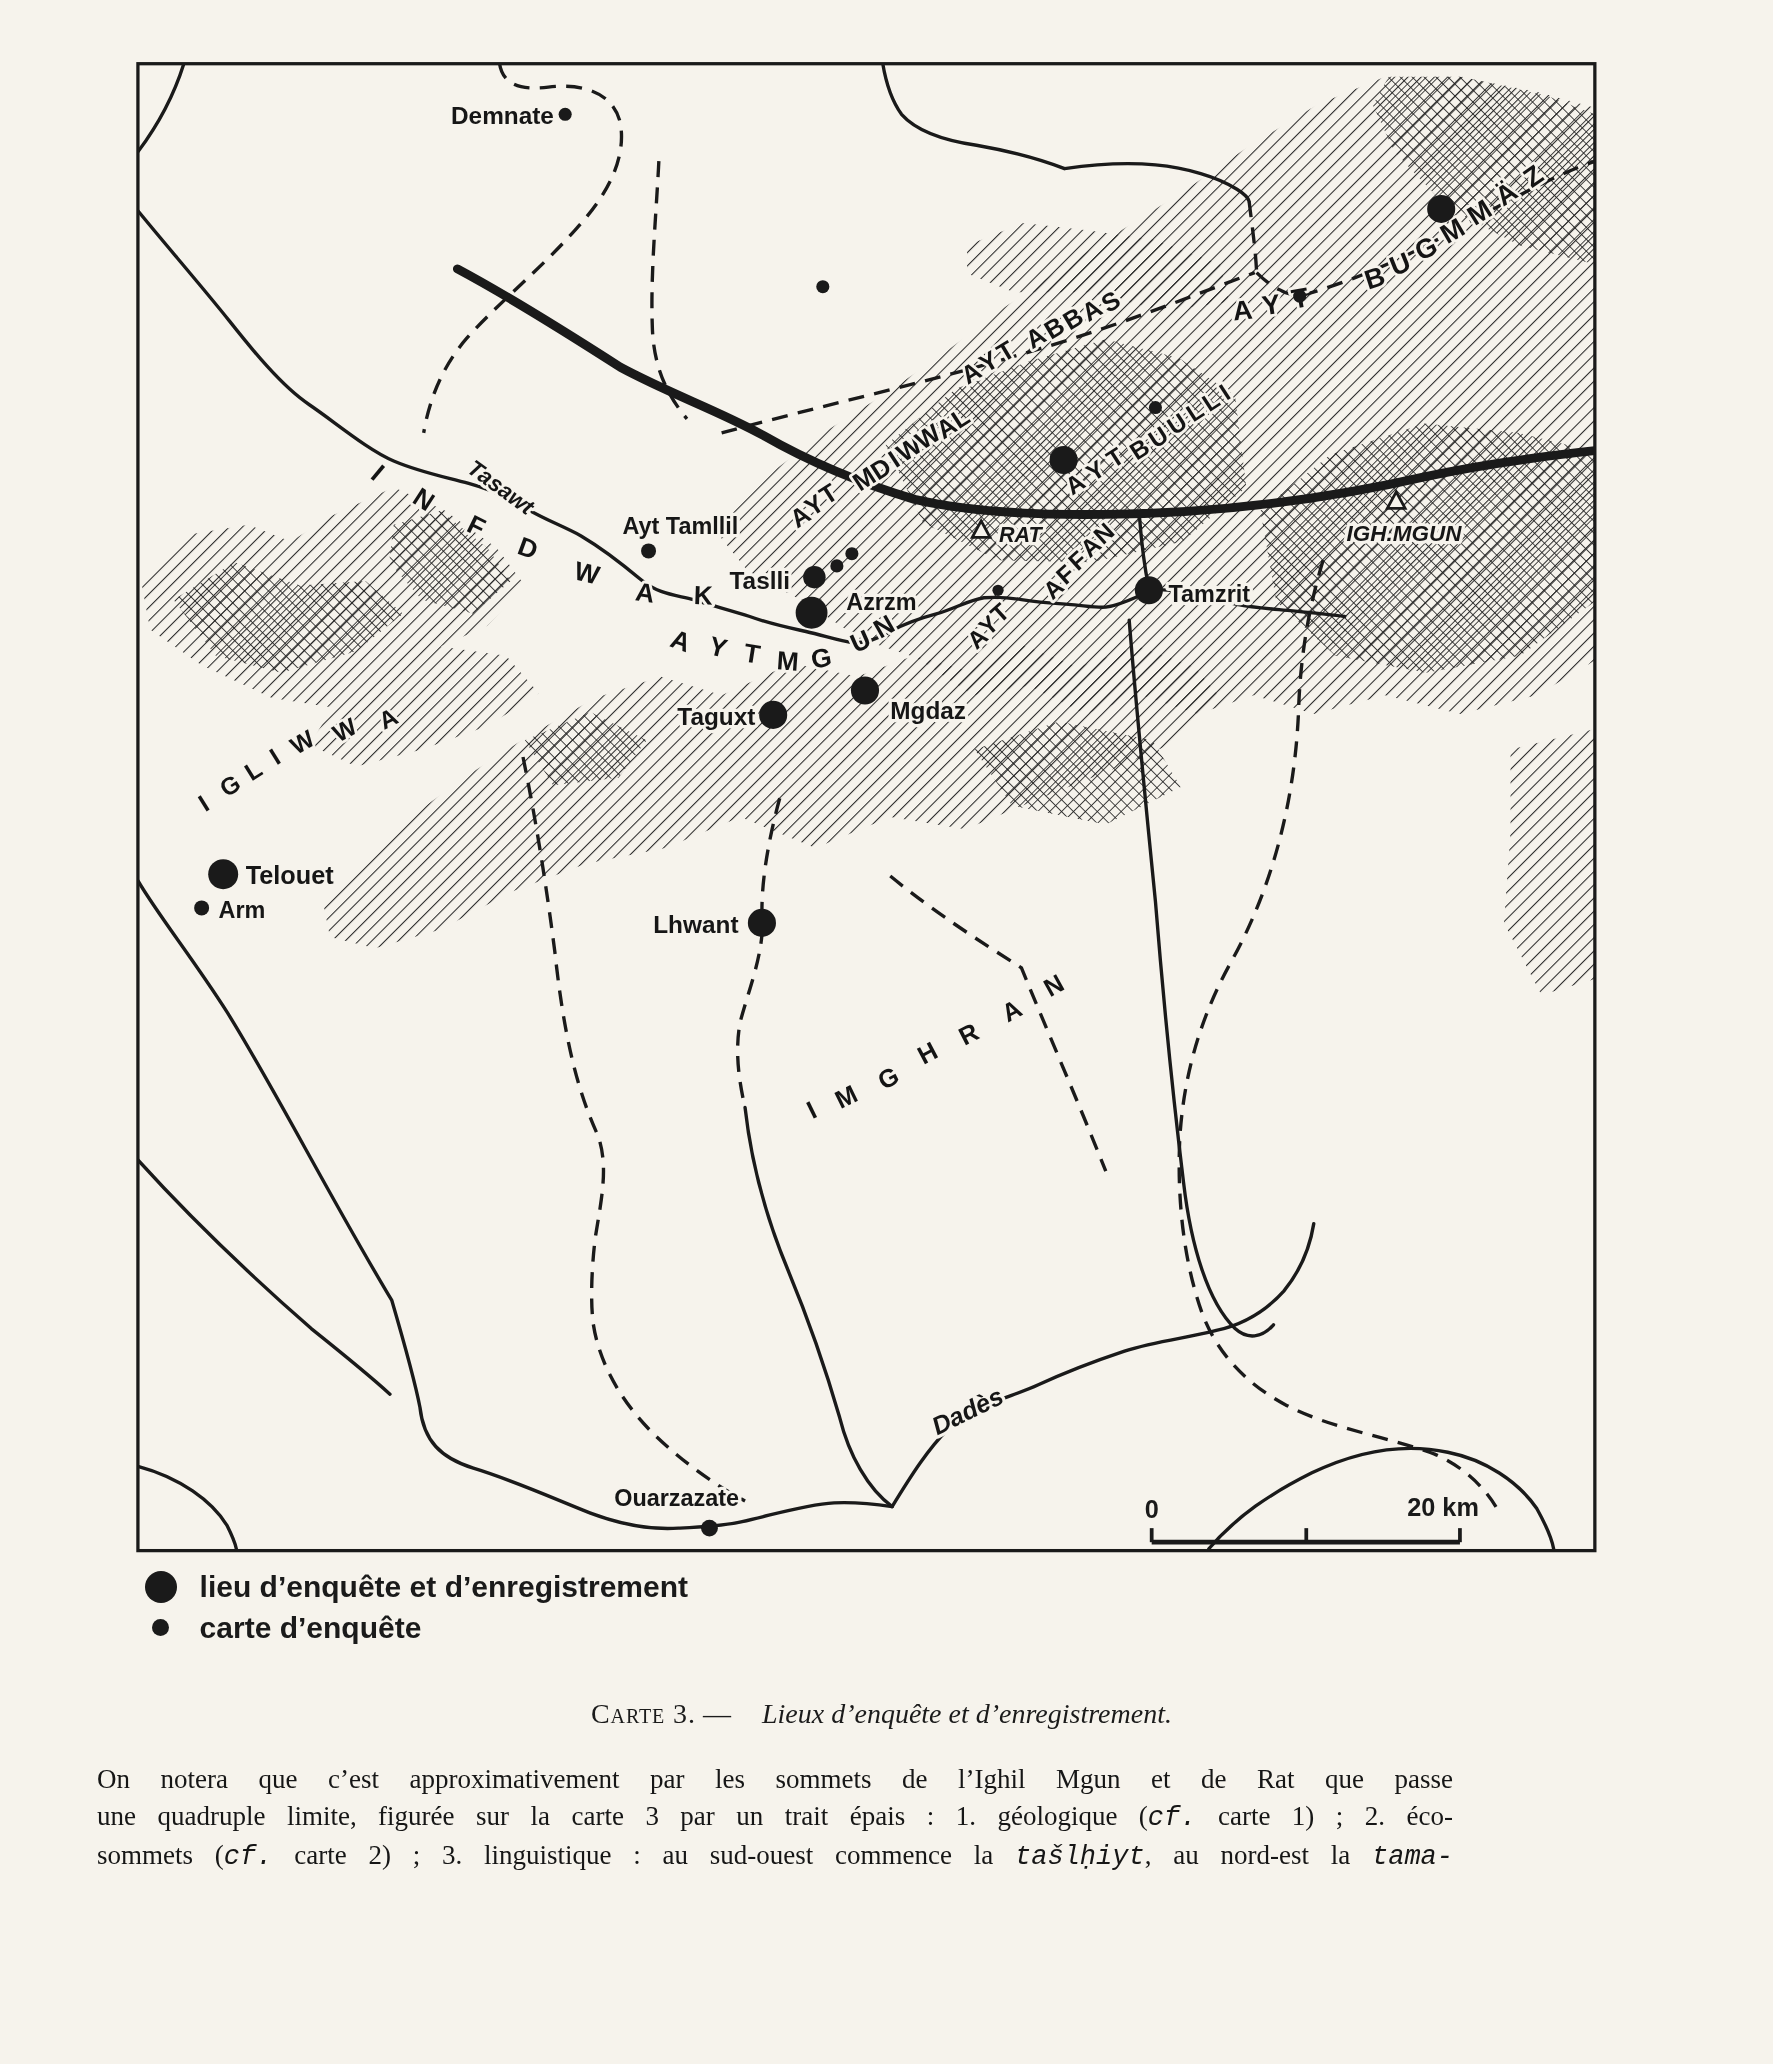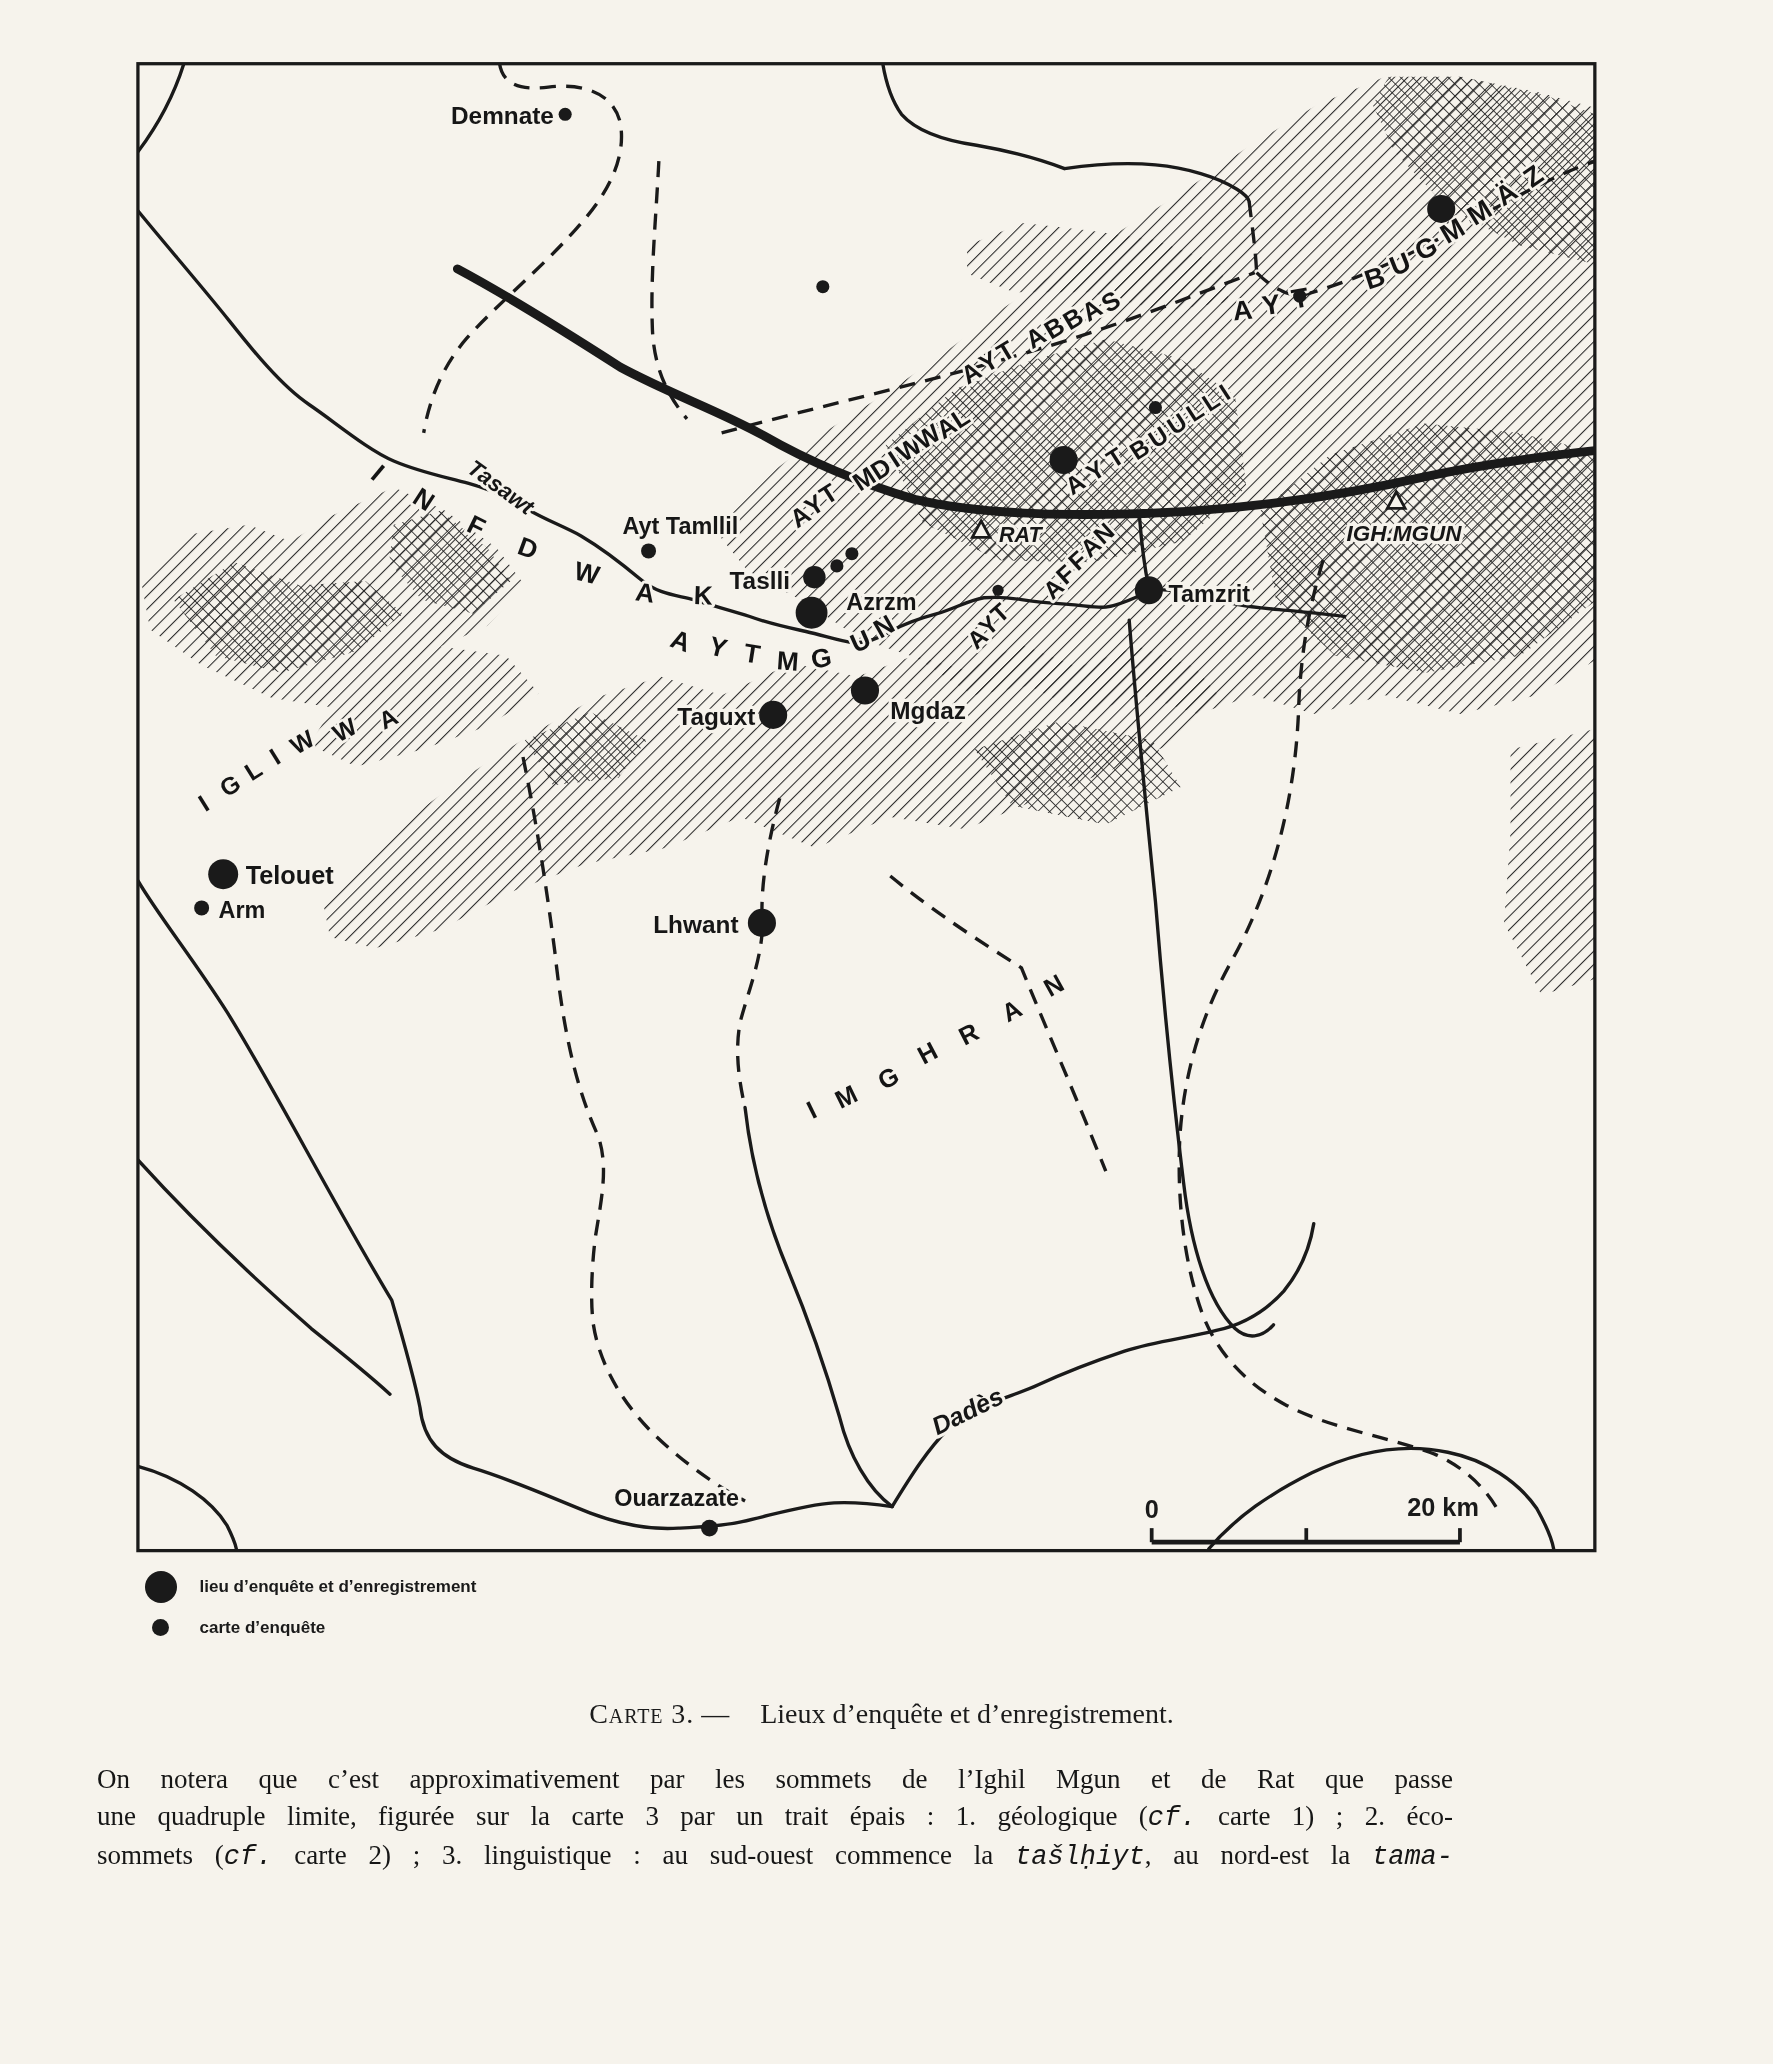"lieu d’enquête et d’enregistrement" .legend-label { font-size: 17px -> 30px }
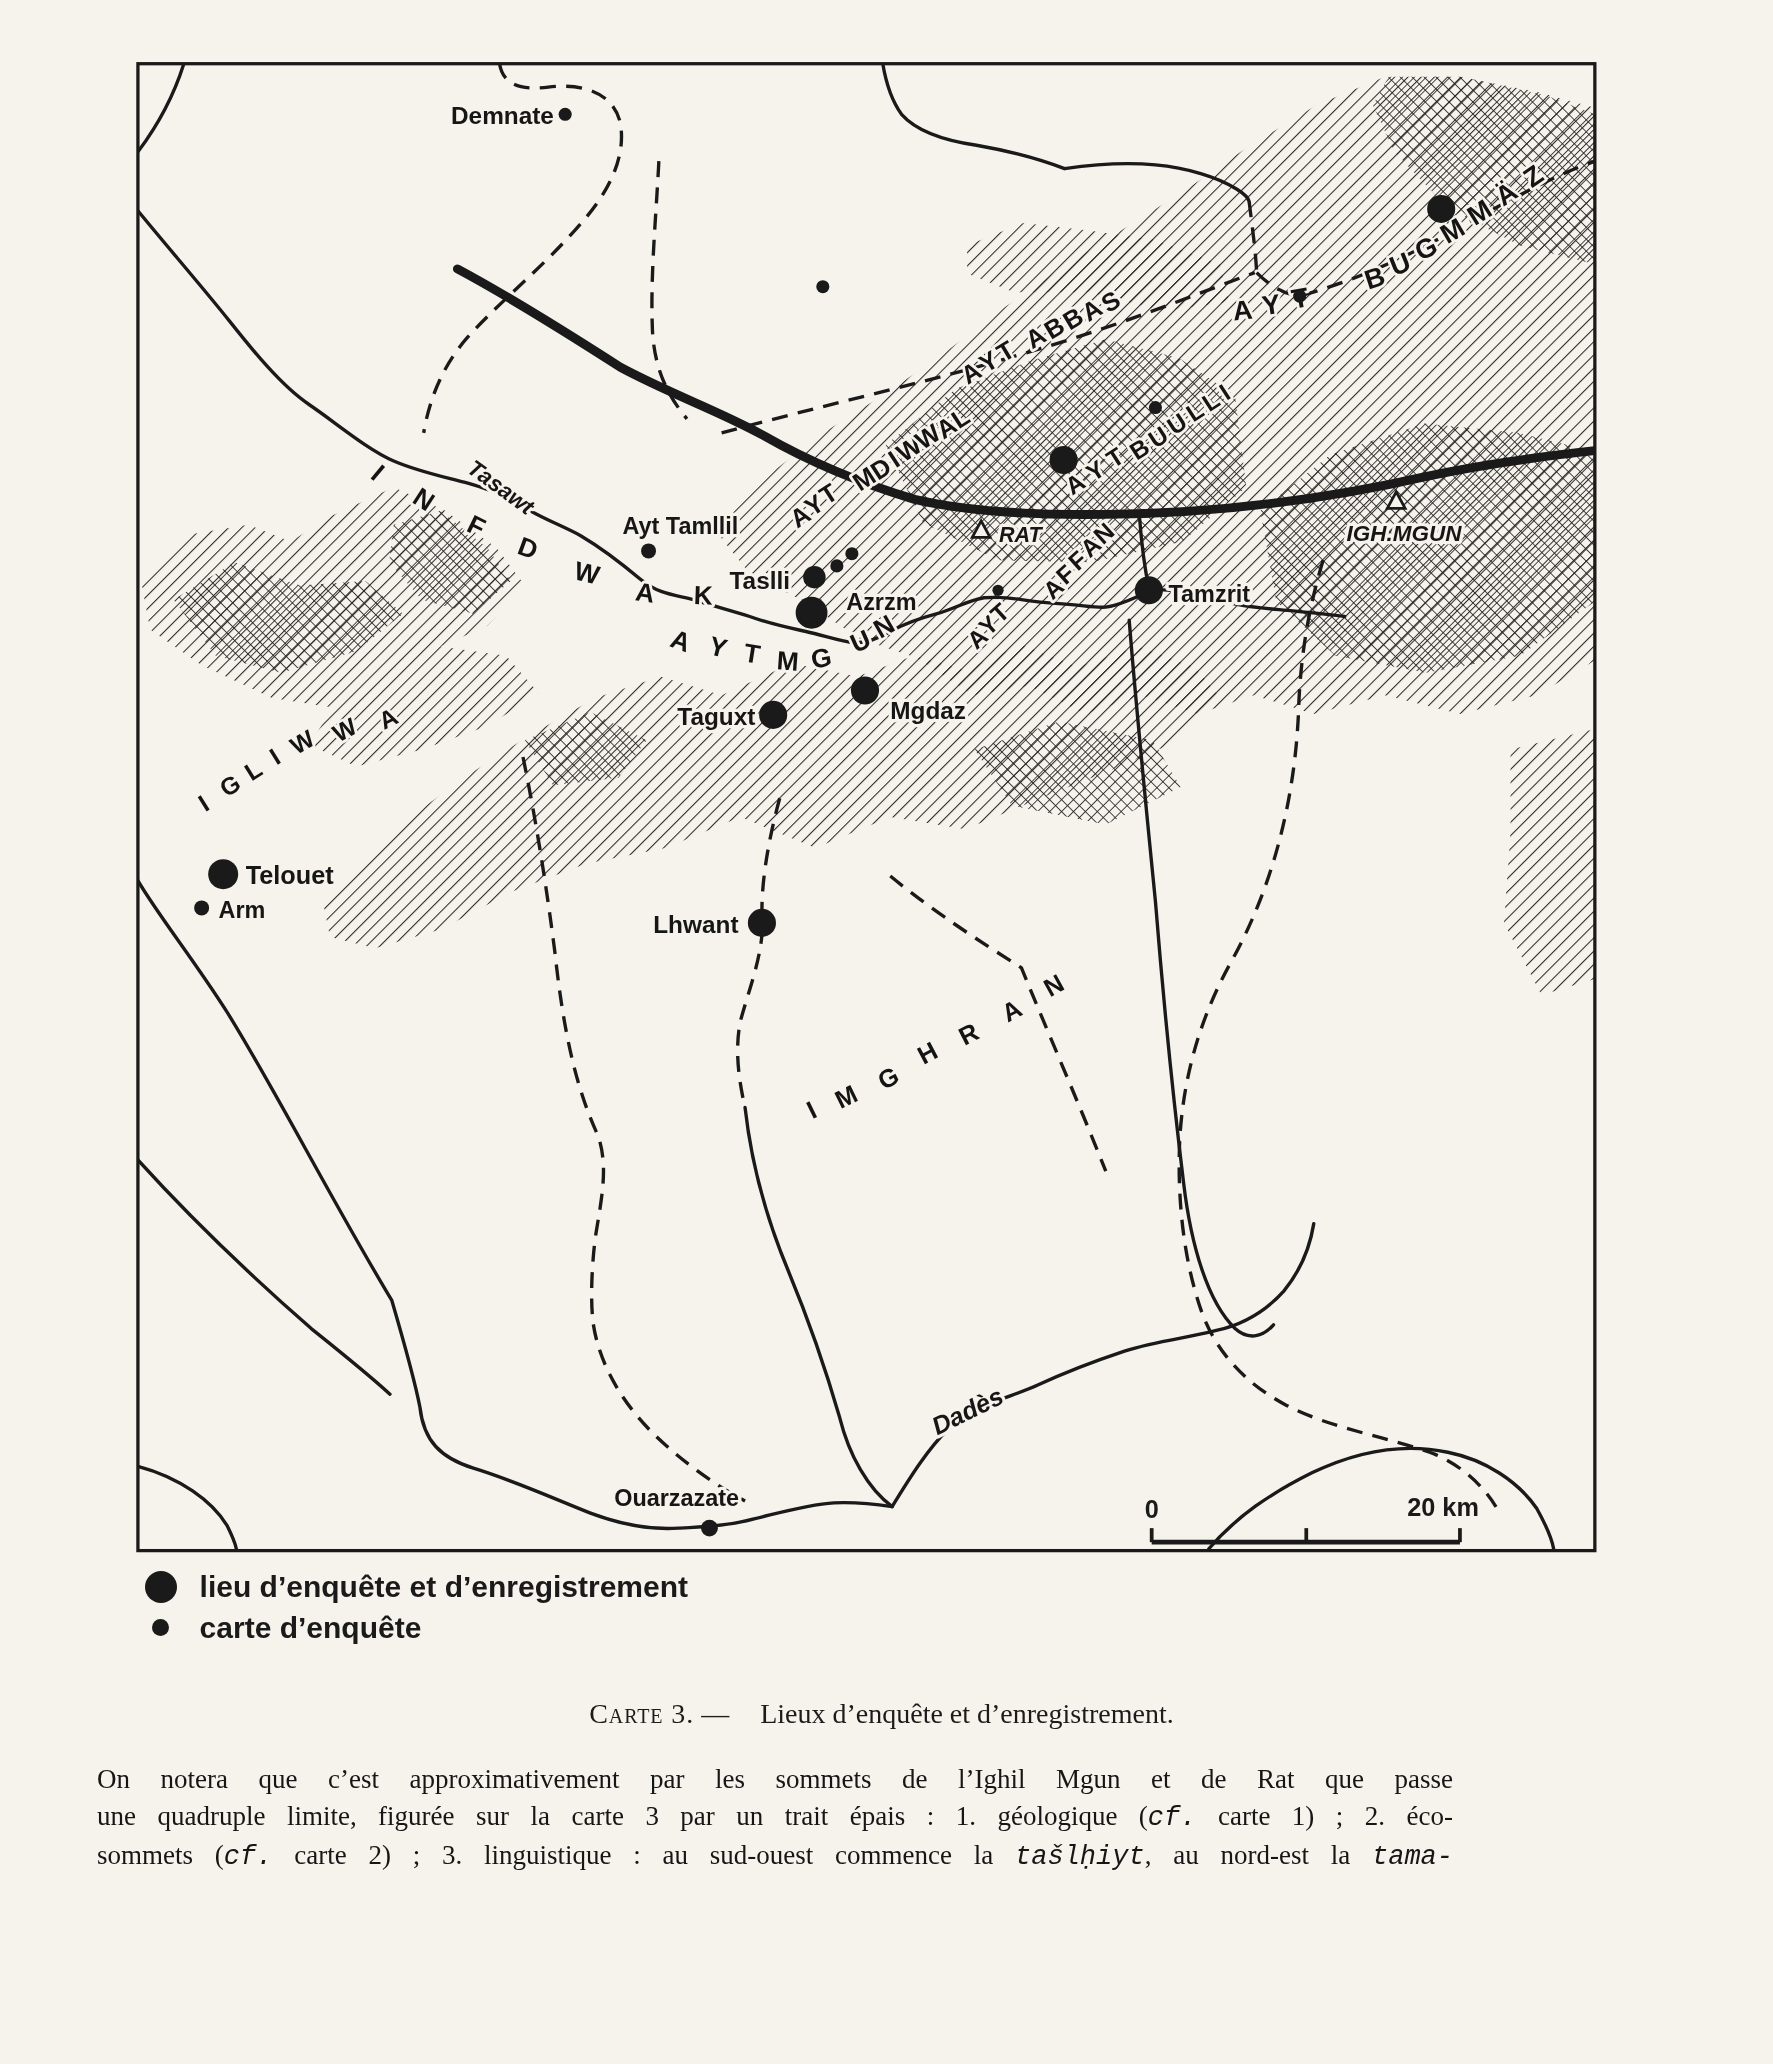"Lieux d’enquête et d’enregistrement." .caption .it { font-style: none -> italic }
